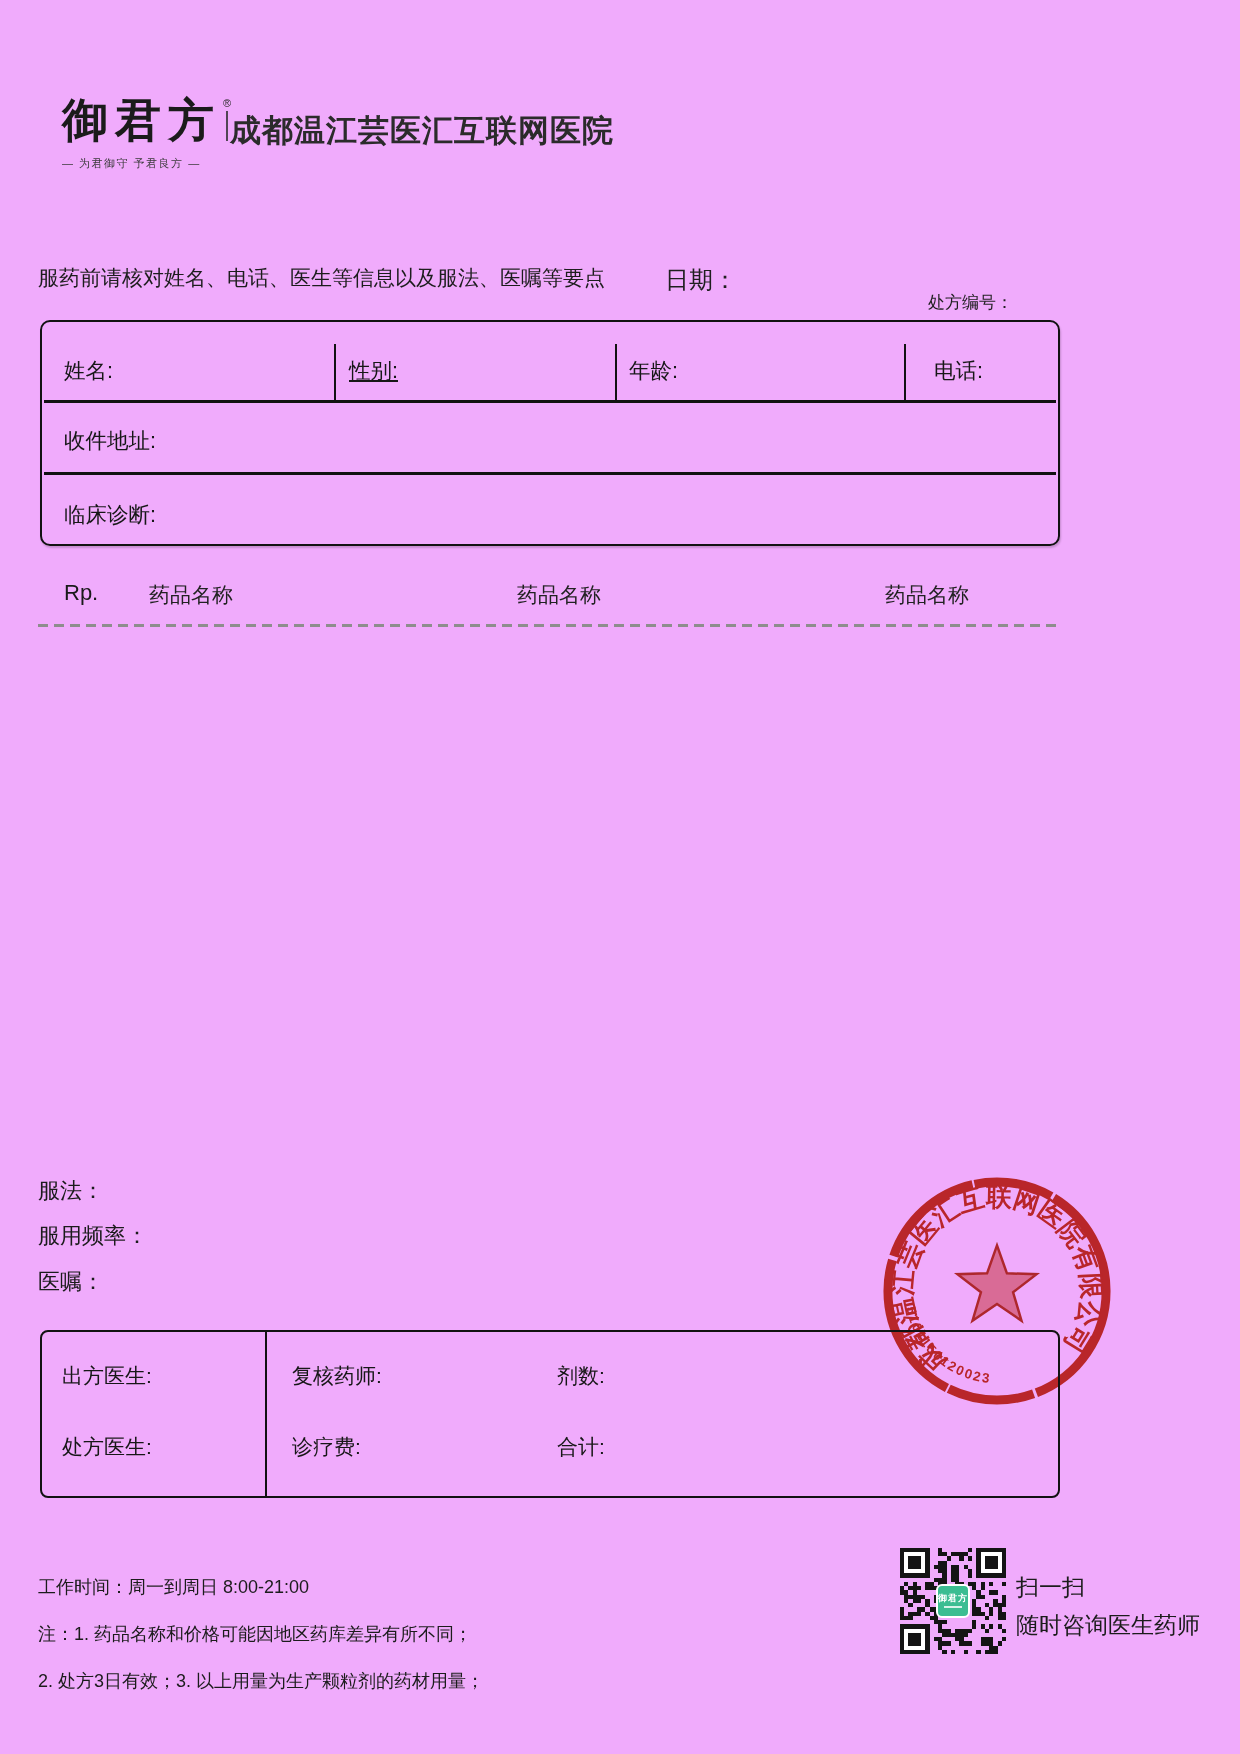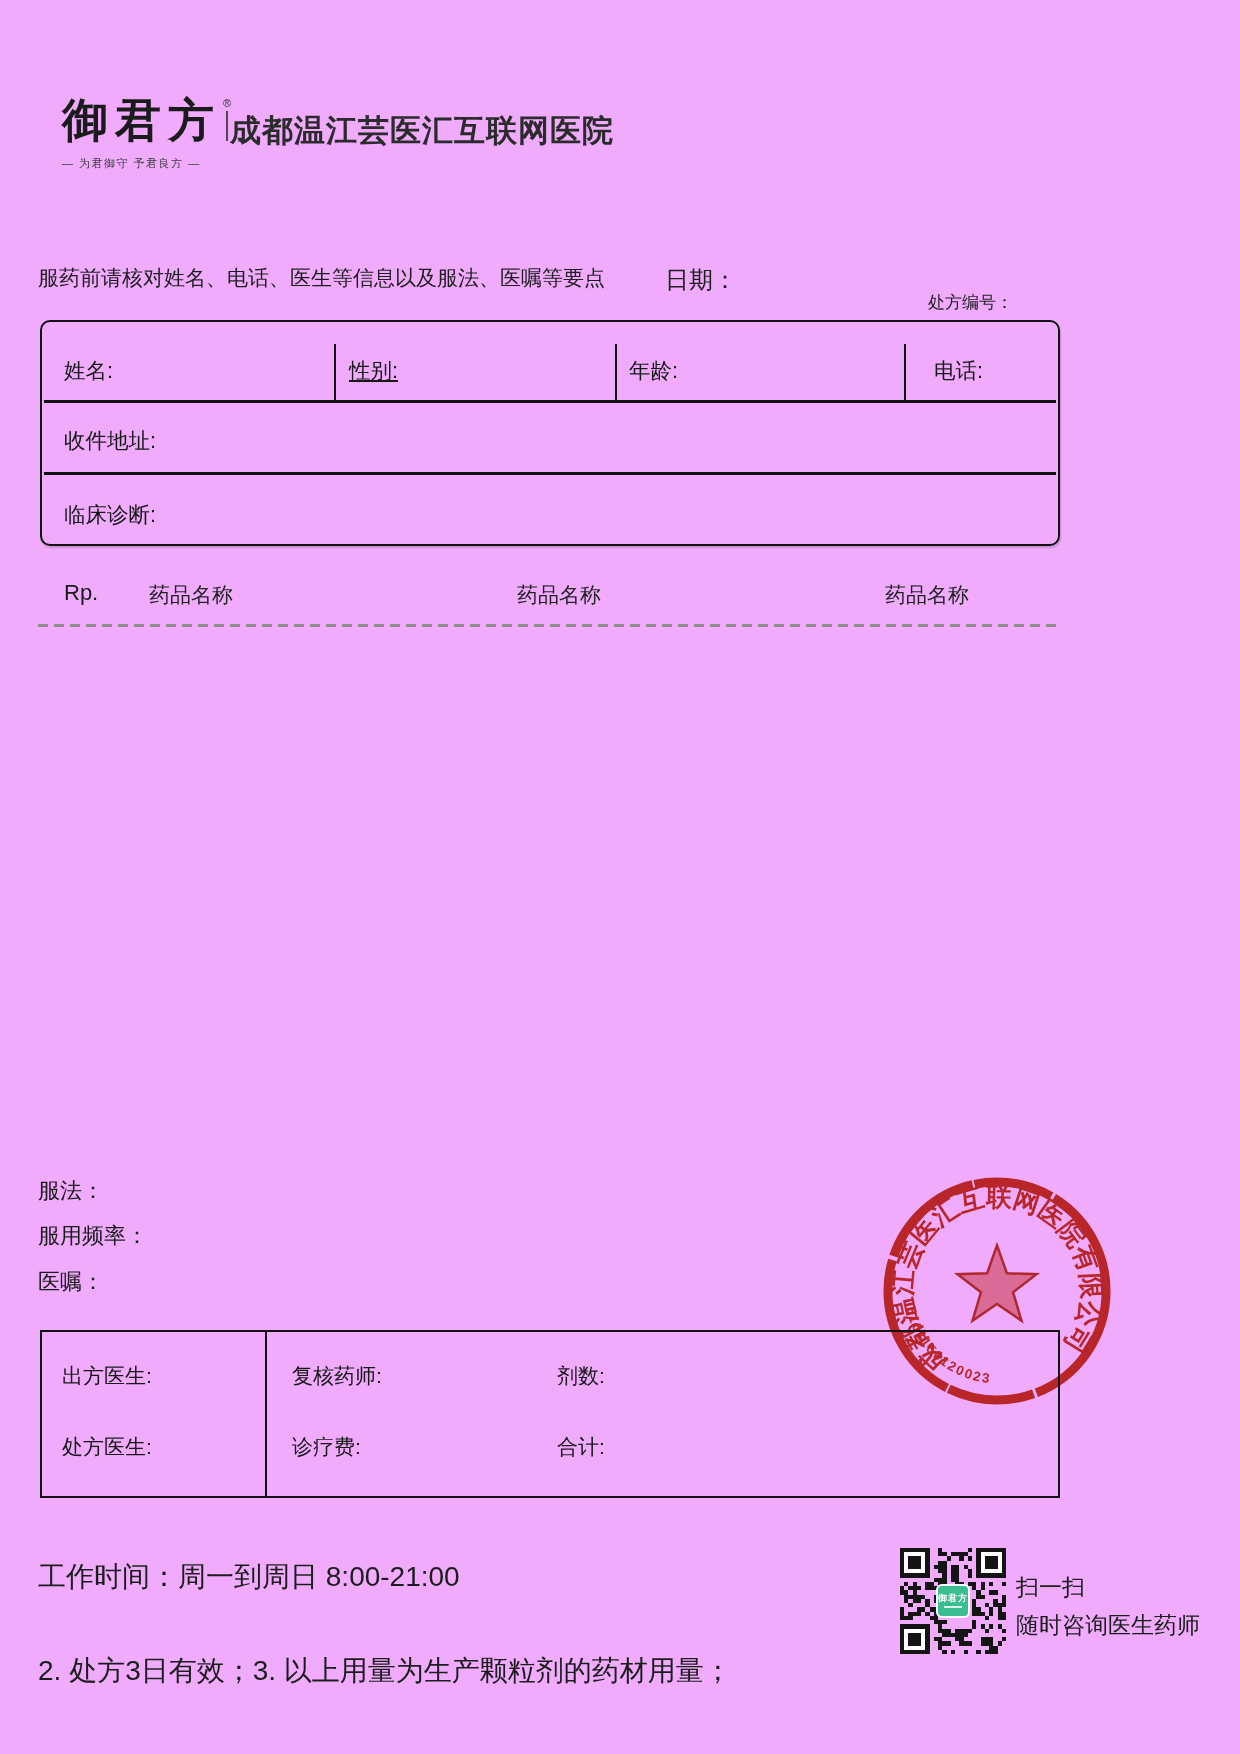"出方医生:" .sign-box { border-radius: 0 -> 8px }
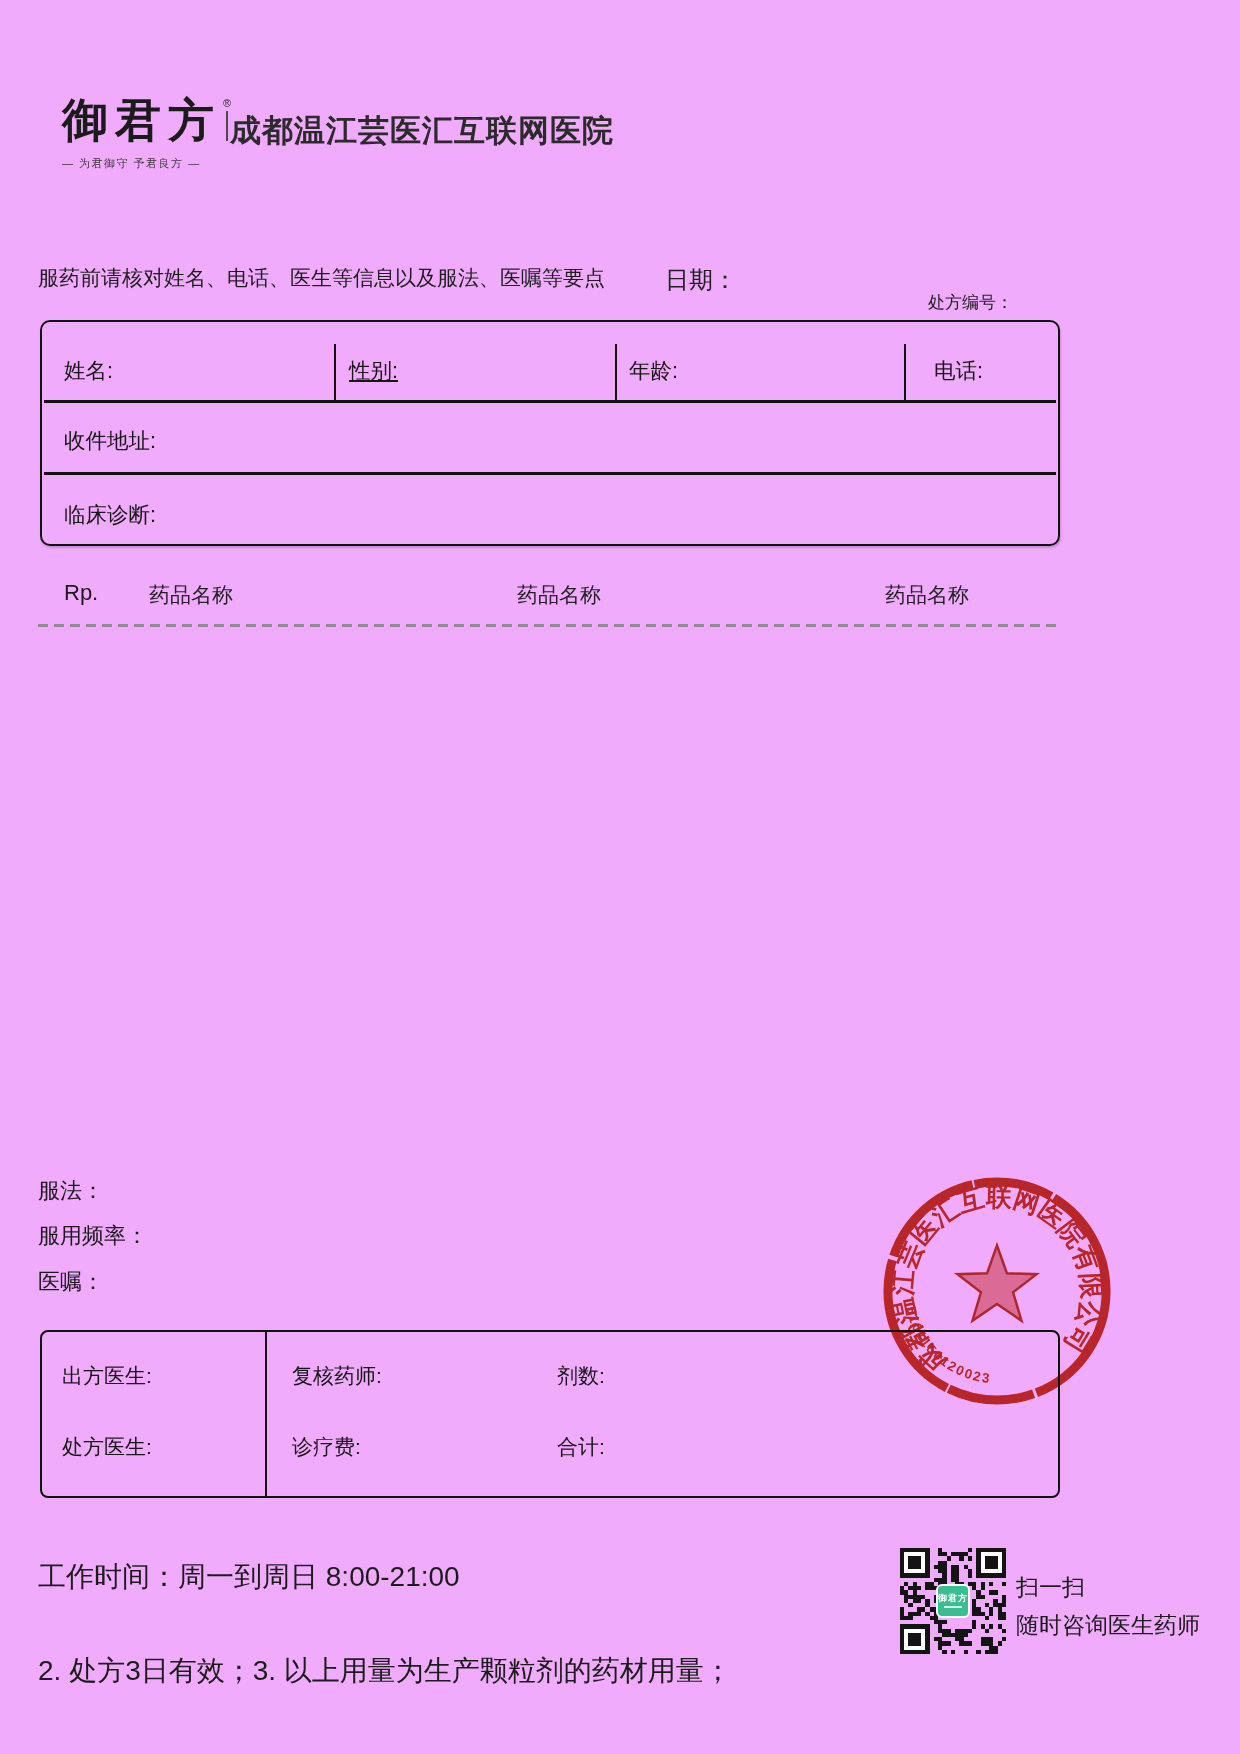"工作时间：周一到周日 8:00-21:00" .foot-line { font-size: 28px -> 18px; margin-top: none -> 17px }
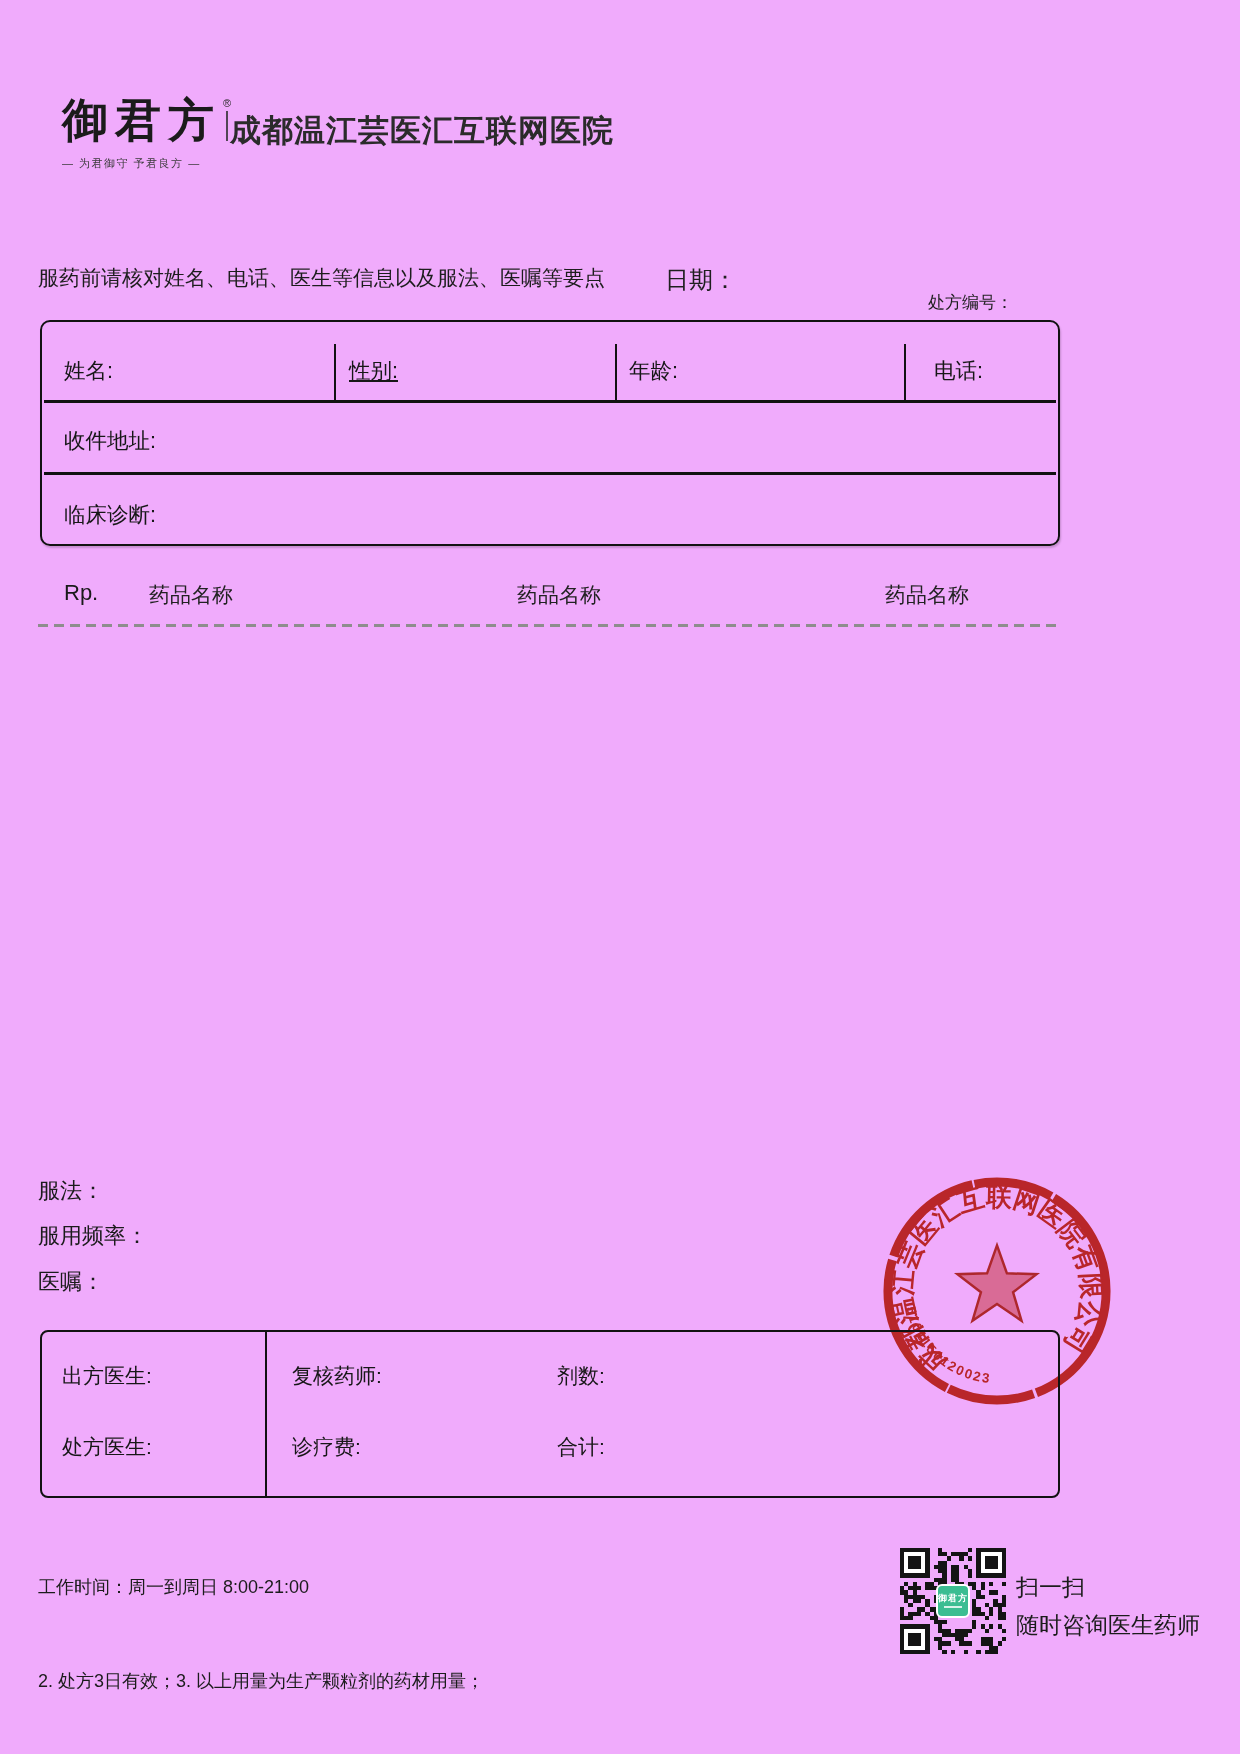"注：1. 药品名称和价格可能因地区药库差异有所不同；" div.foot-line { html: none -> <div>注：1. 药品名称和价格可能因地区药库差异有所不同；</div> }
